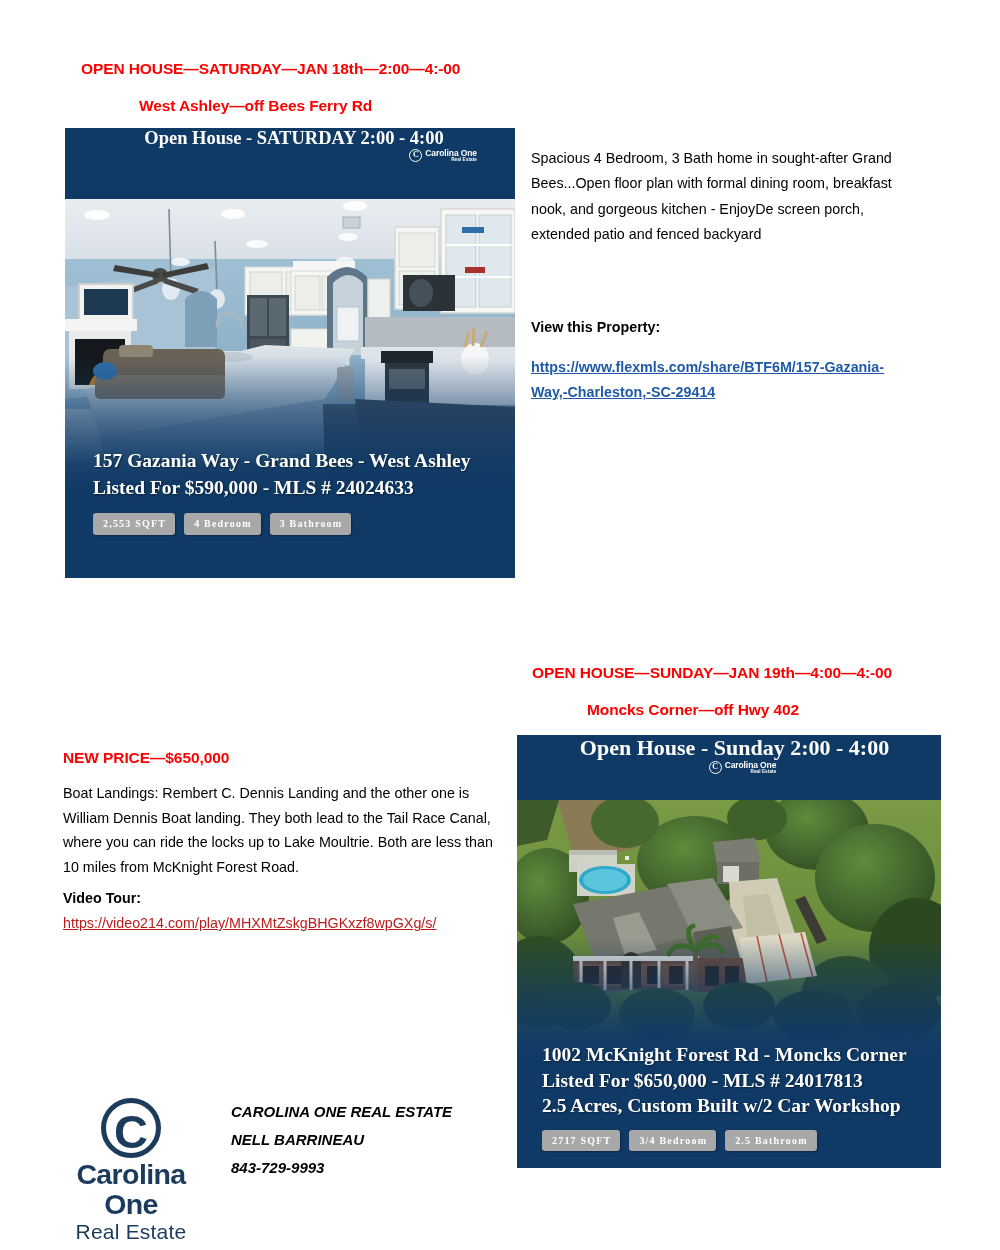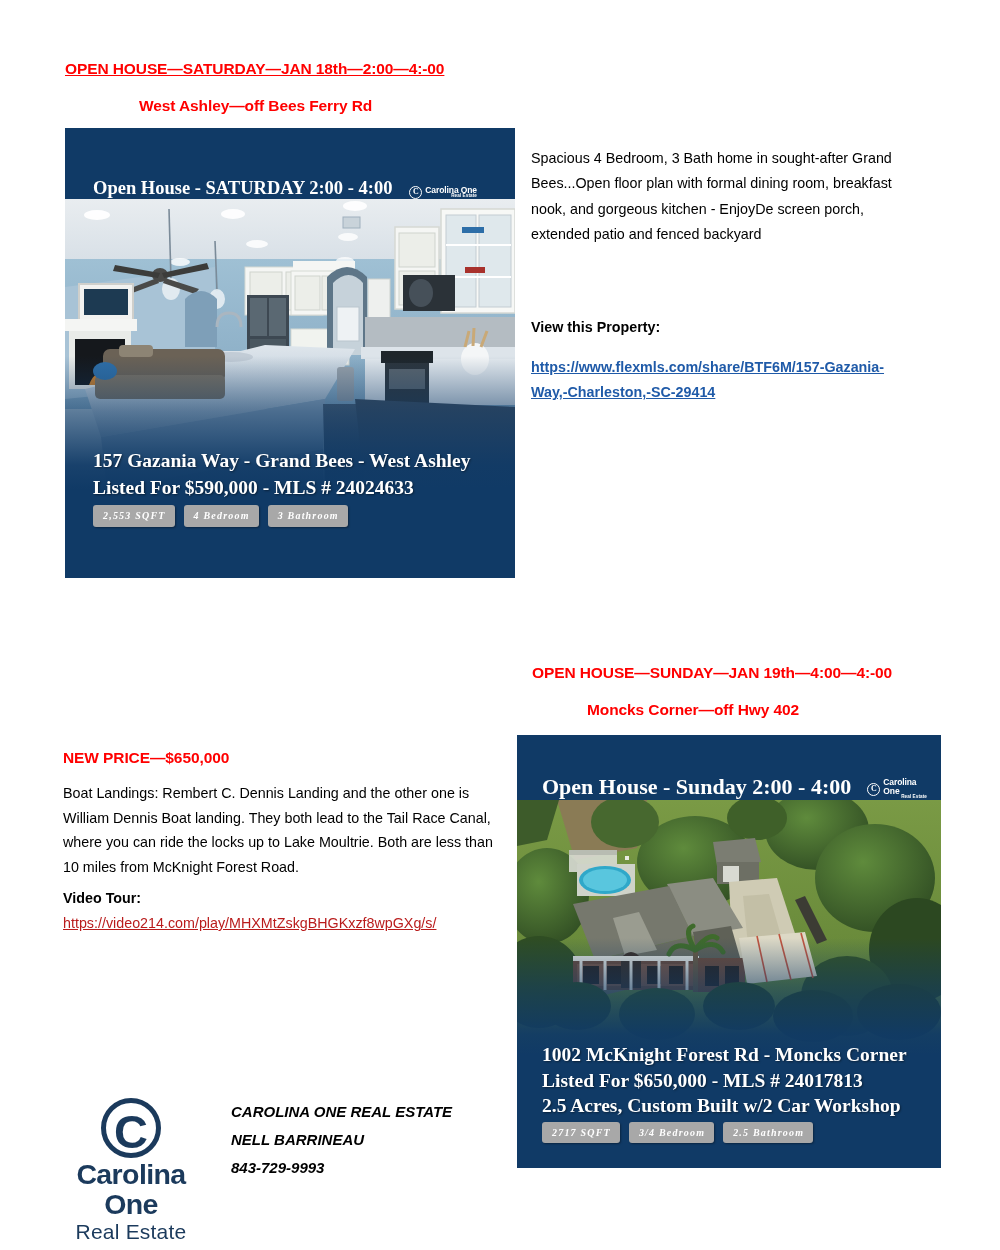"OPEN HOUSE—SATURDAY—JAN 18th—2:00—4:-00" div.red-head { left: 65px -> 81px; text-decoration: underline -> none }
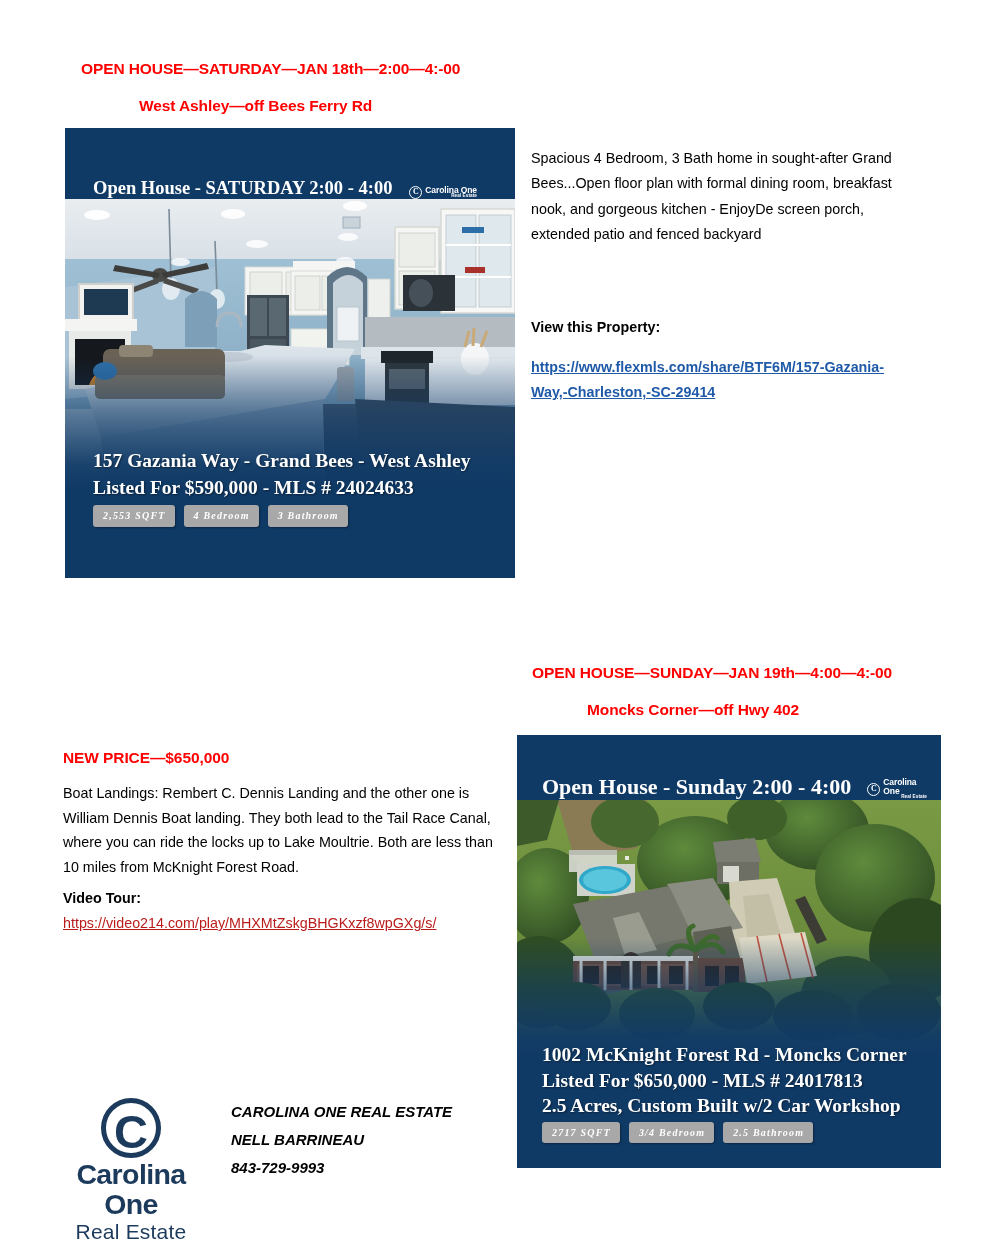"Open House - SATURDAY 2:00" .card-head { align-items: flex-end -> center; flex-direction: none -> column }
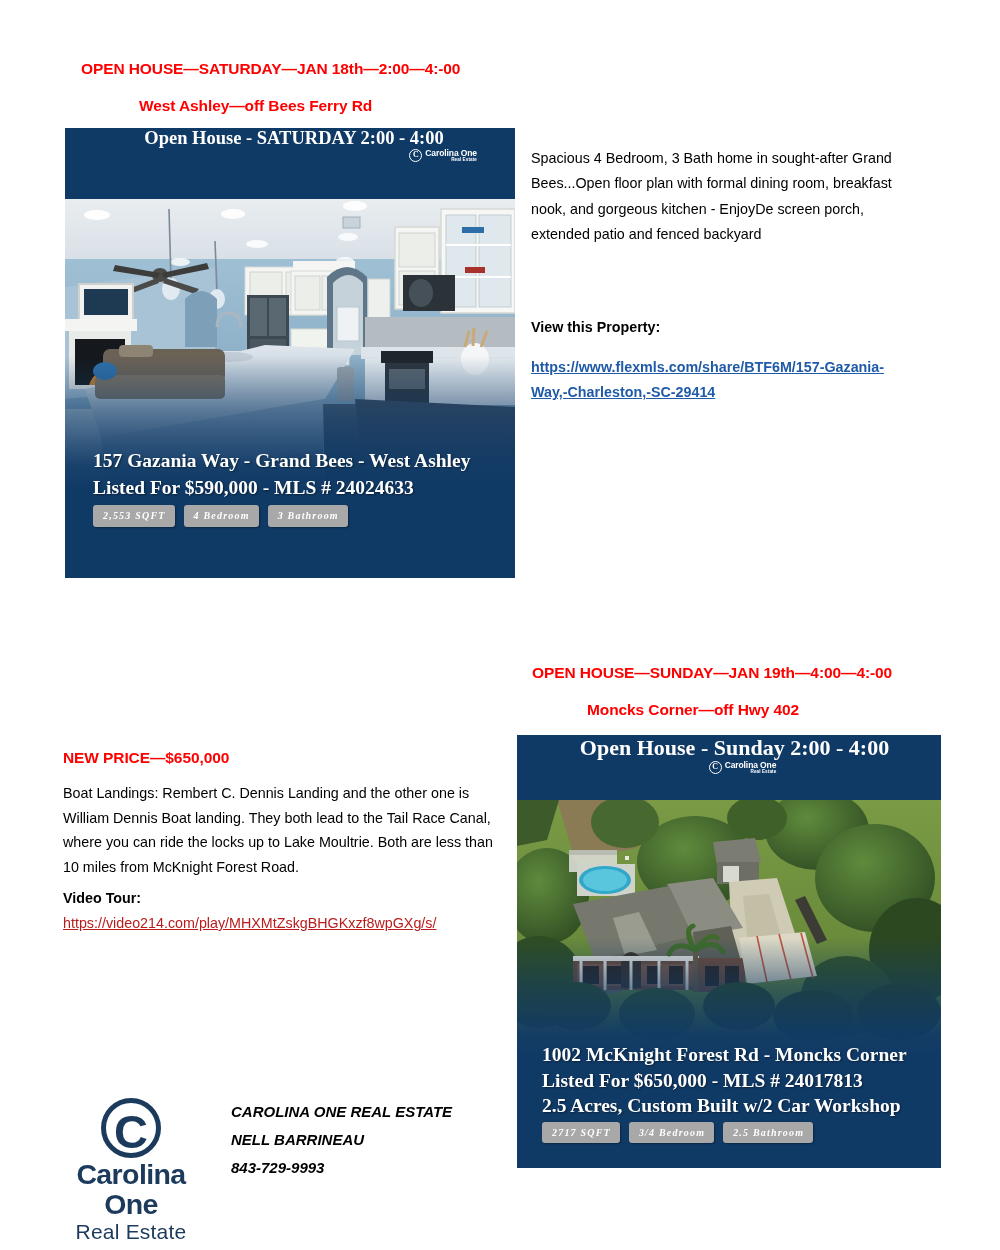"2,553 SQFT" .badges { font-style: italic -> none; margin-top: 3px -> 11px }
